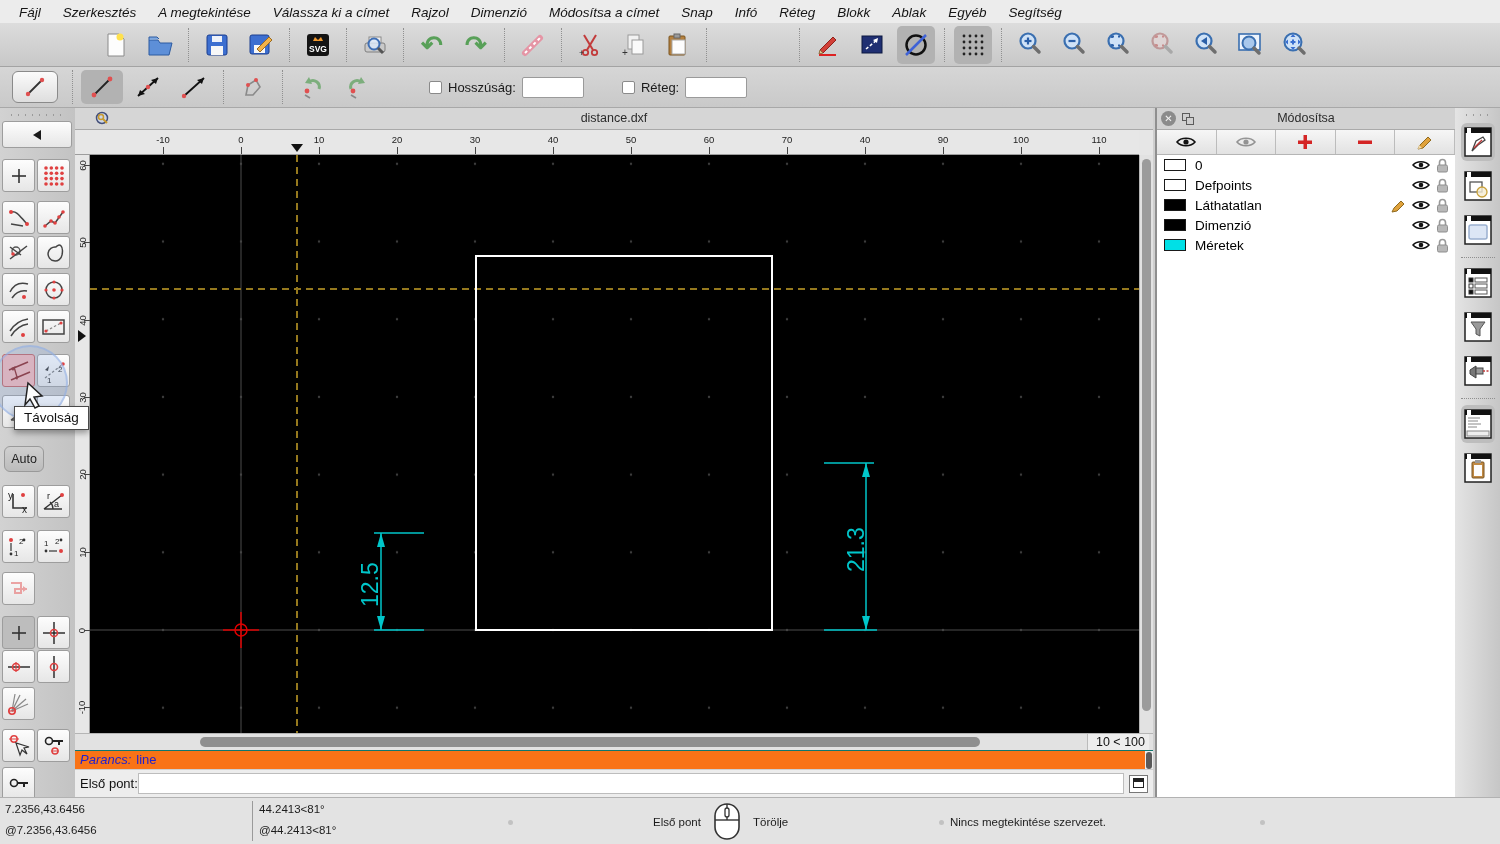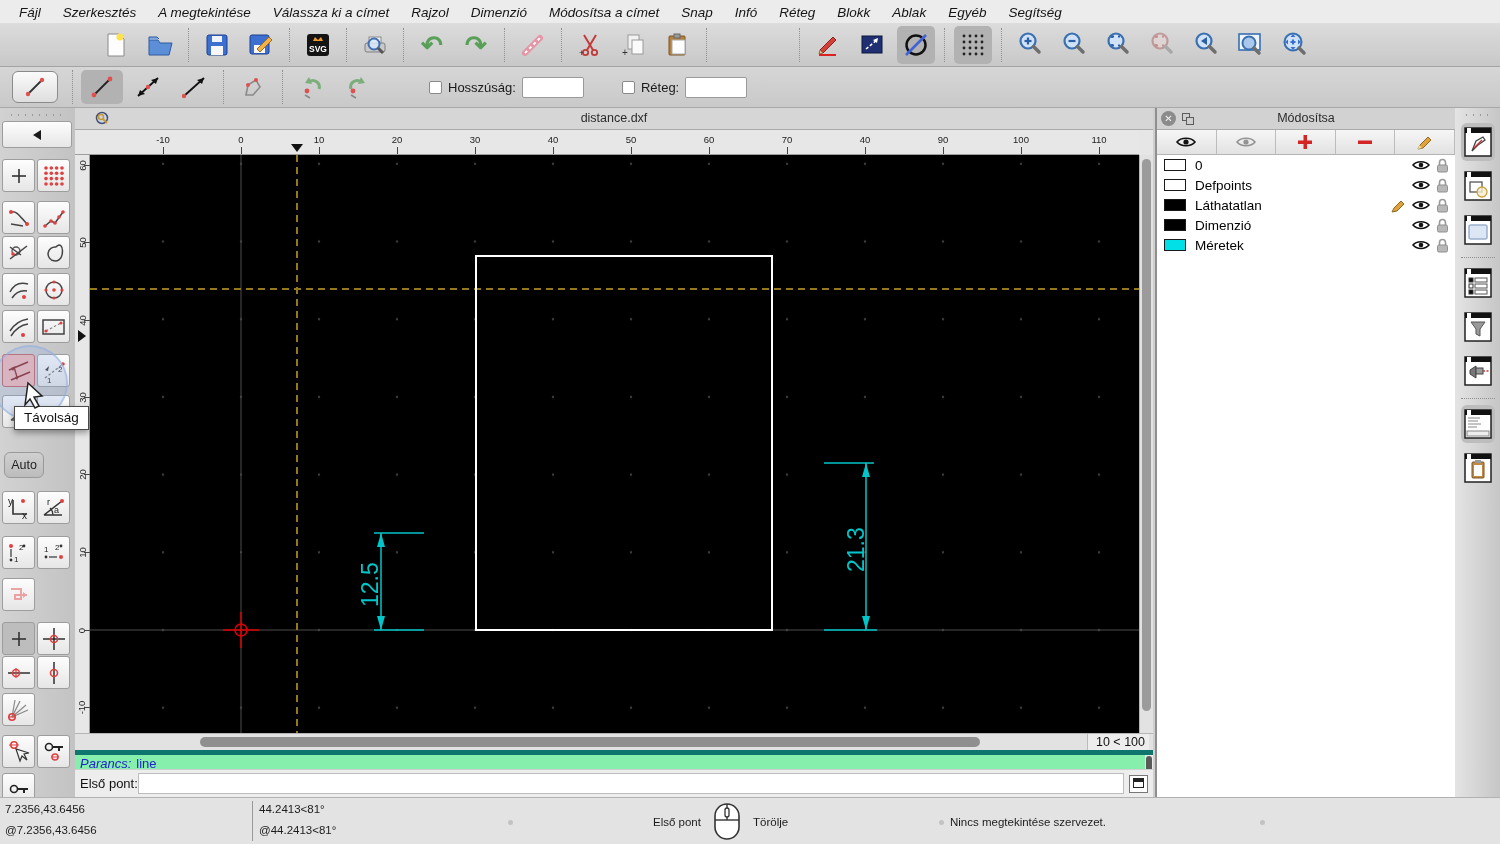"Auto" button { margin-top: 24px -> 18px }
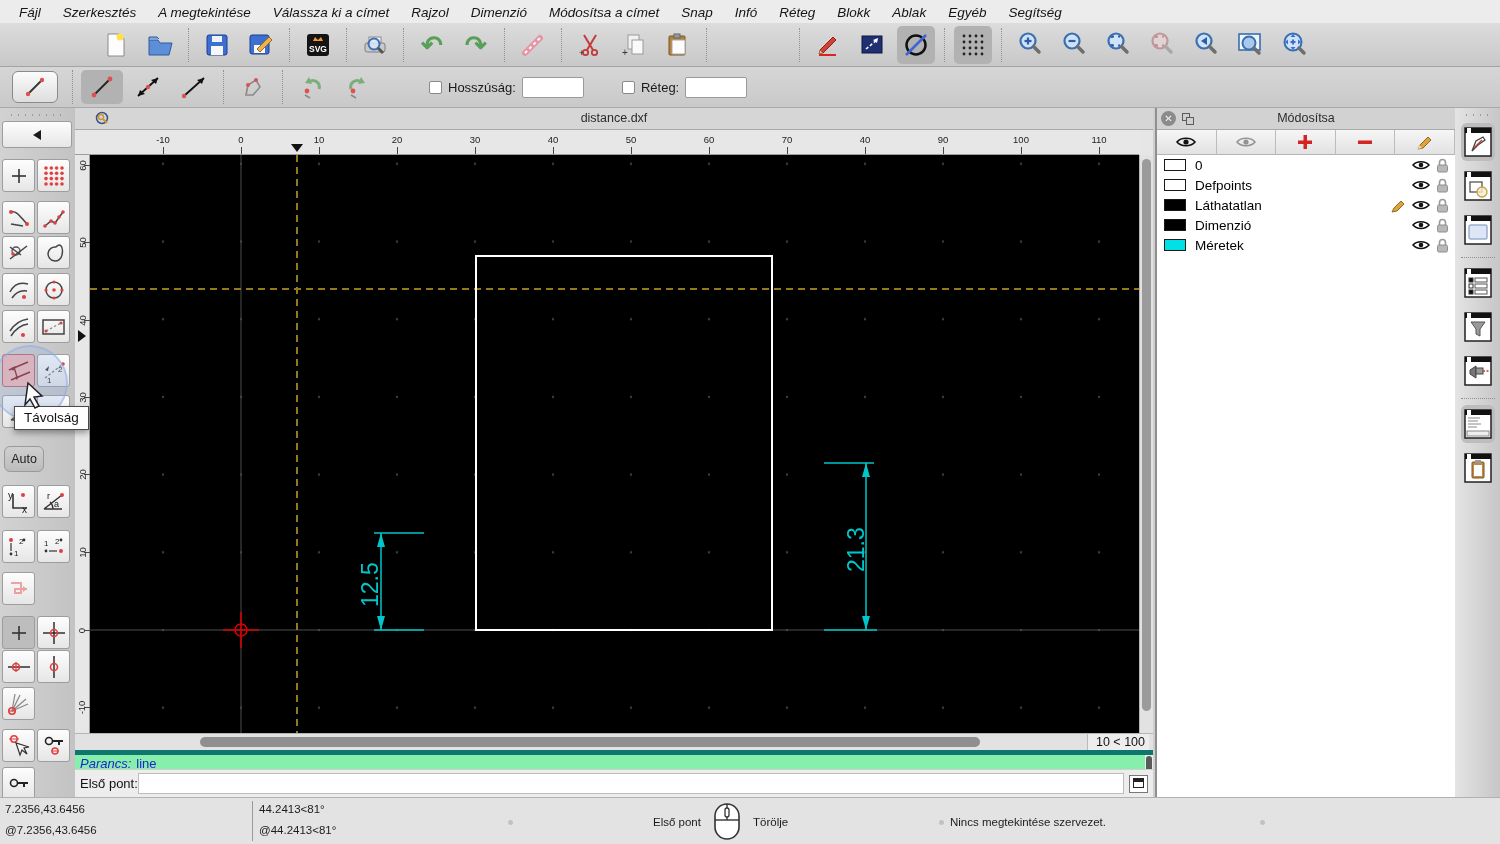"Parancs: line" #cmd-history { background: #86efac -> #f97316; border-top: 5px solid #0f766e -> 1px solid #0f766e }
